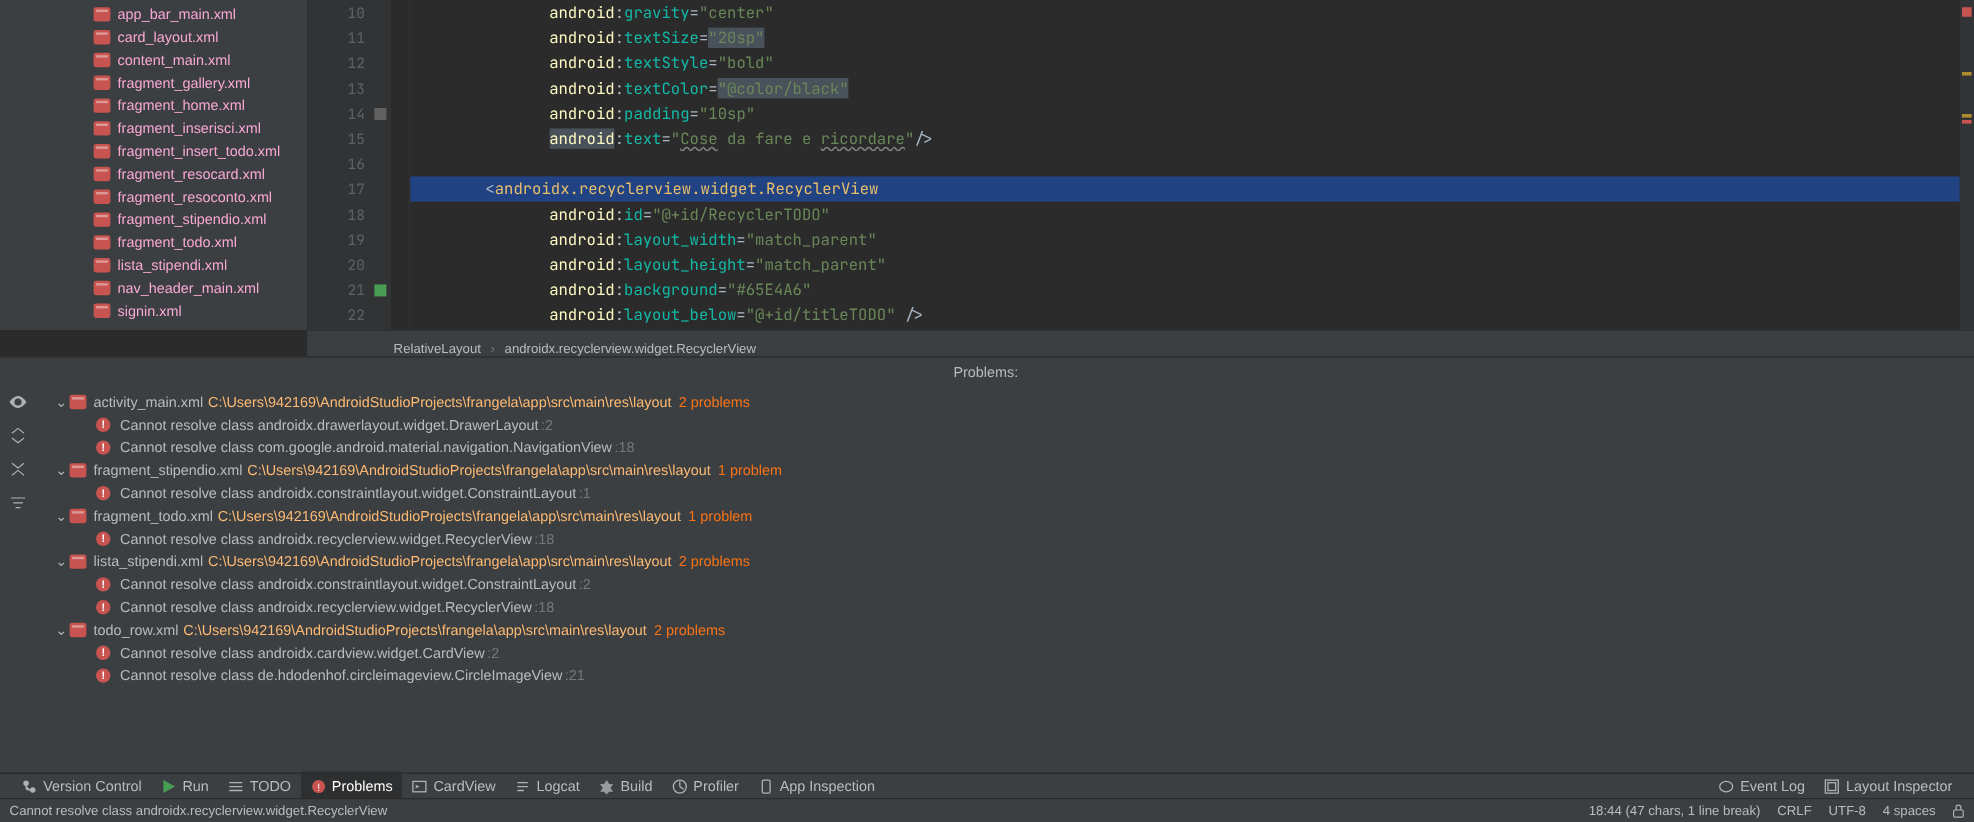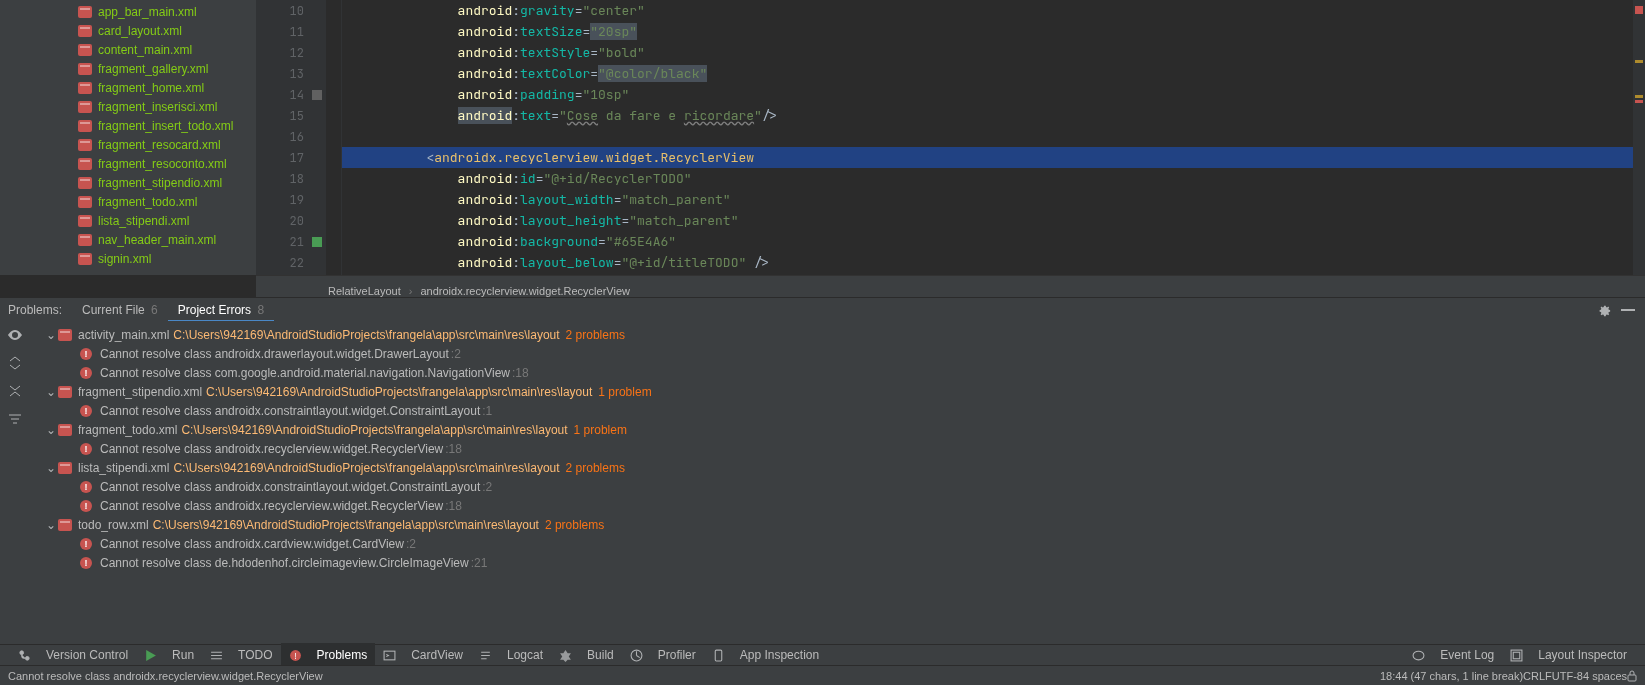"app_bar_main.xml" .file-label { color: #84cc16 -> #f9a8d4 }
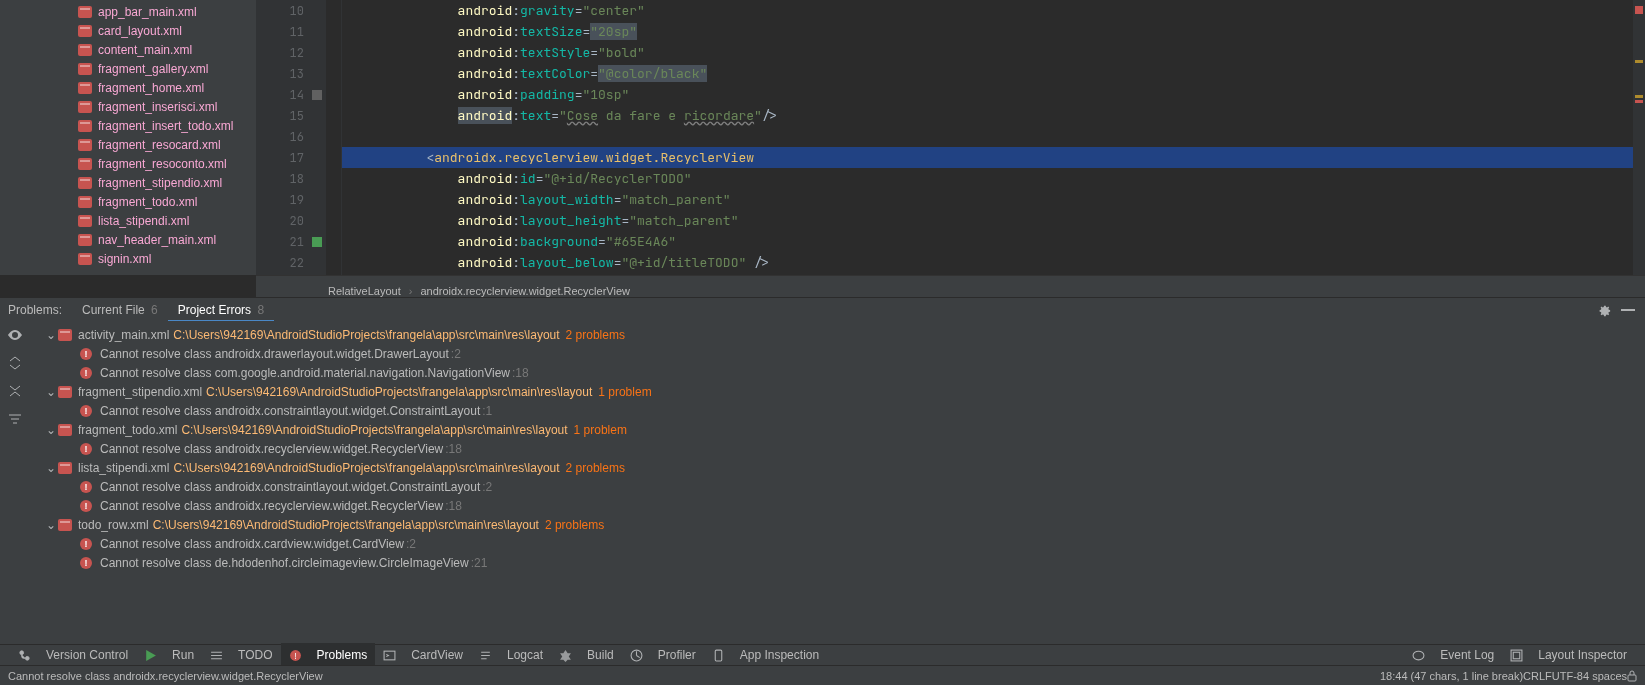"<androidx.recyclerview.widget.RecyclerVi" .hl { padding-left: 22px -> none }
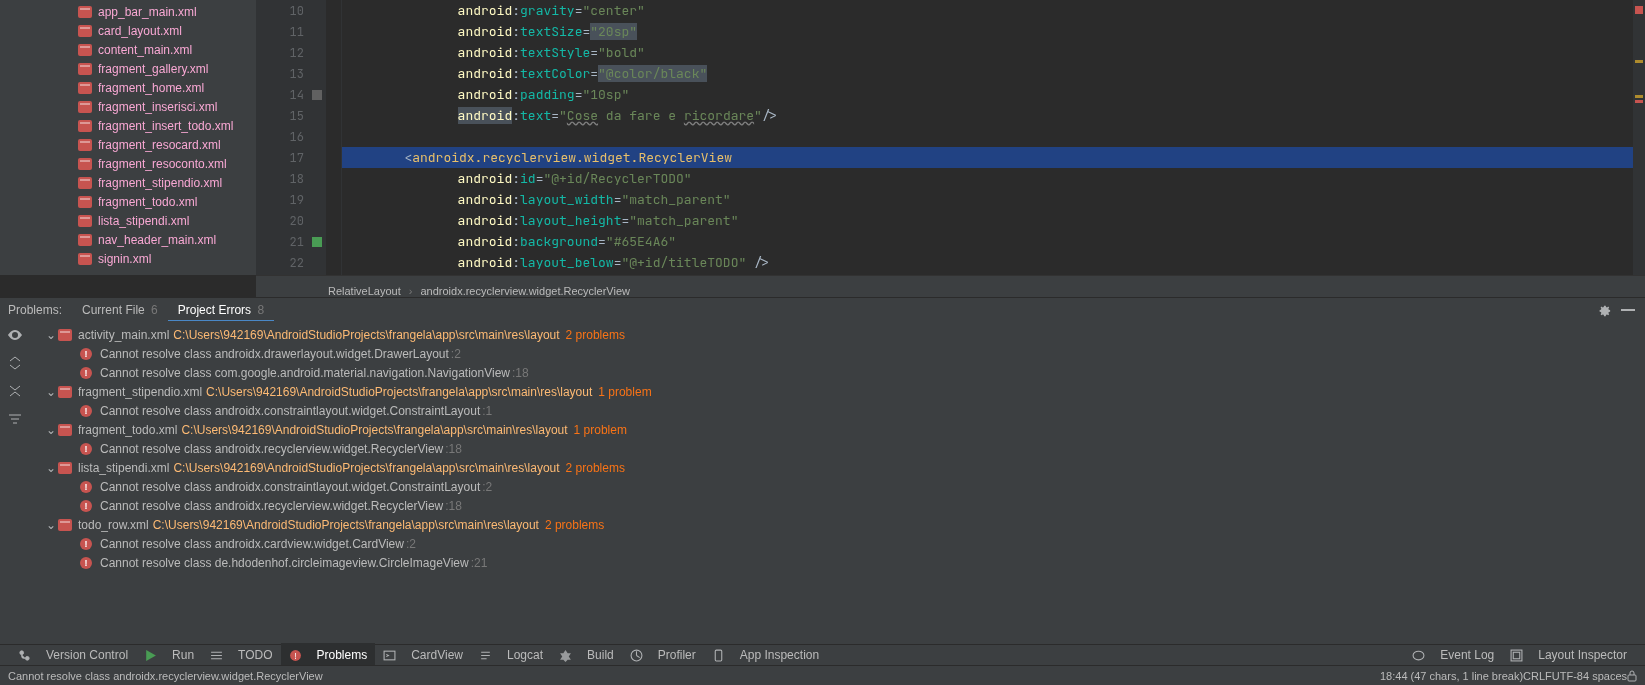"Problems:" .problems-tabs { flex-direction: none -> column }
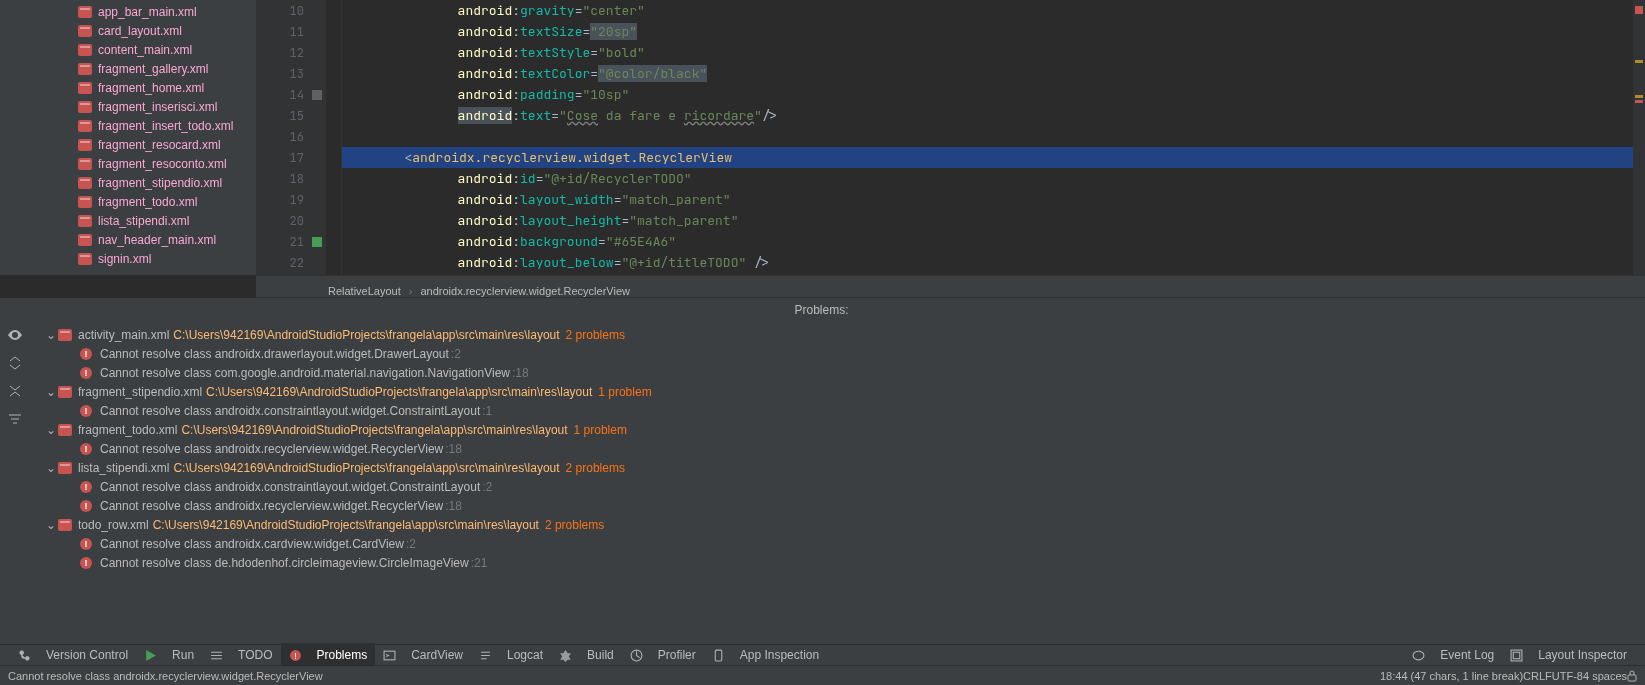"Version Control" .bb-item { gap: 15px -> 5px }
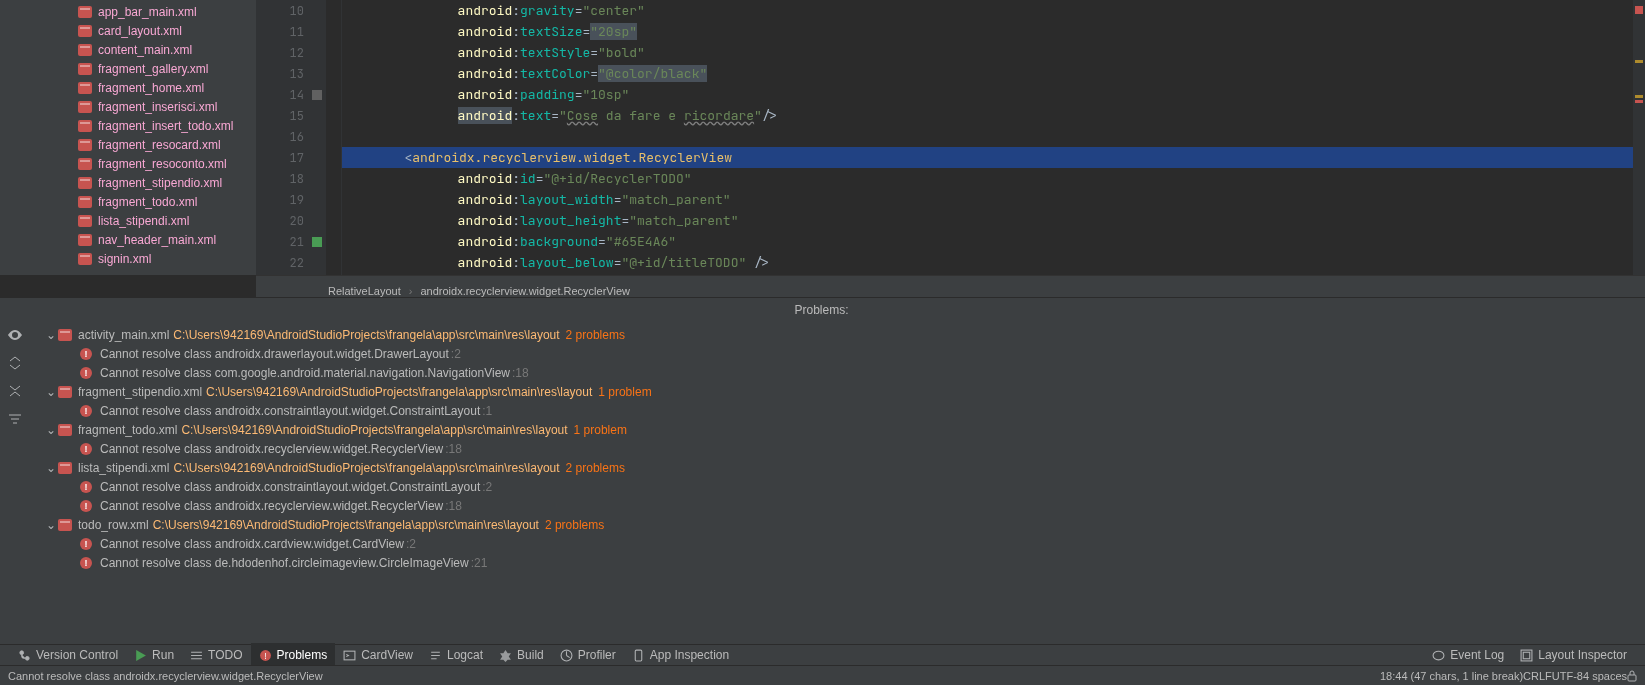"18:44 (47 chars, 1 line" .status-right { gap: none -> 14px }
